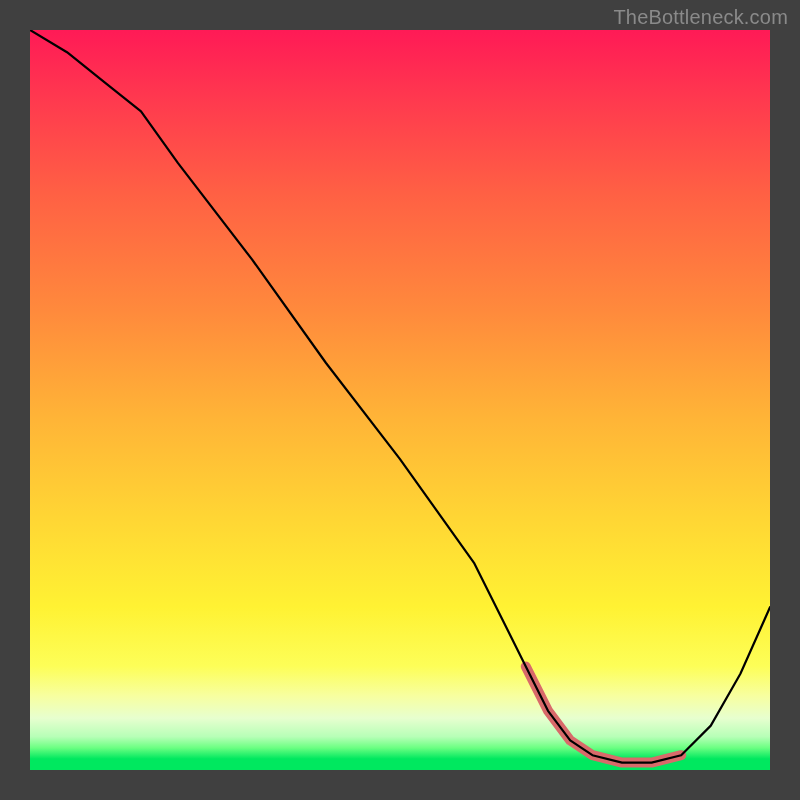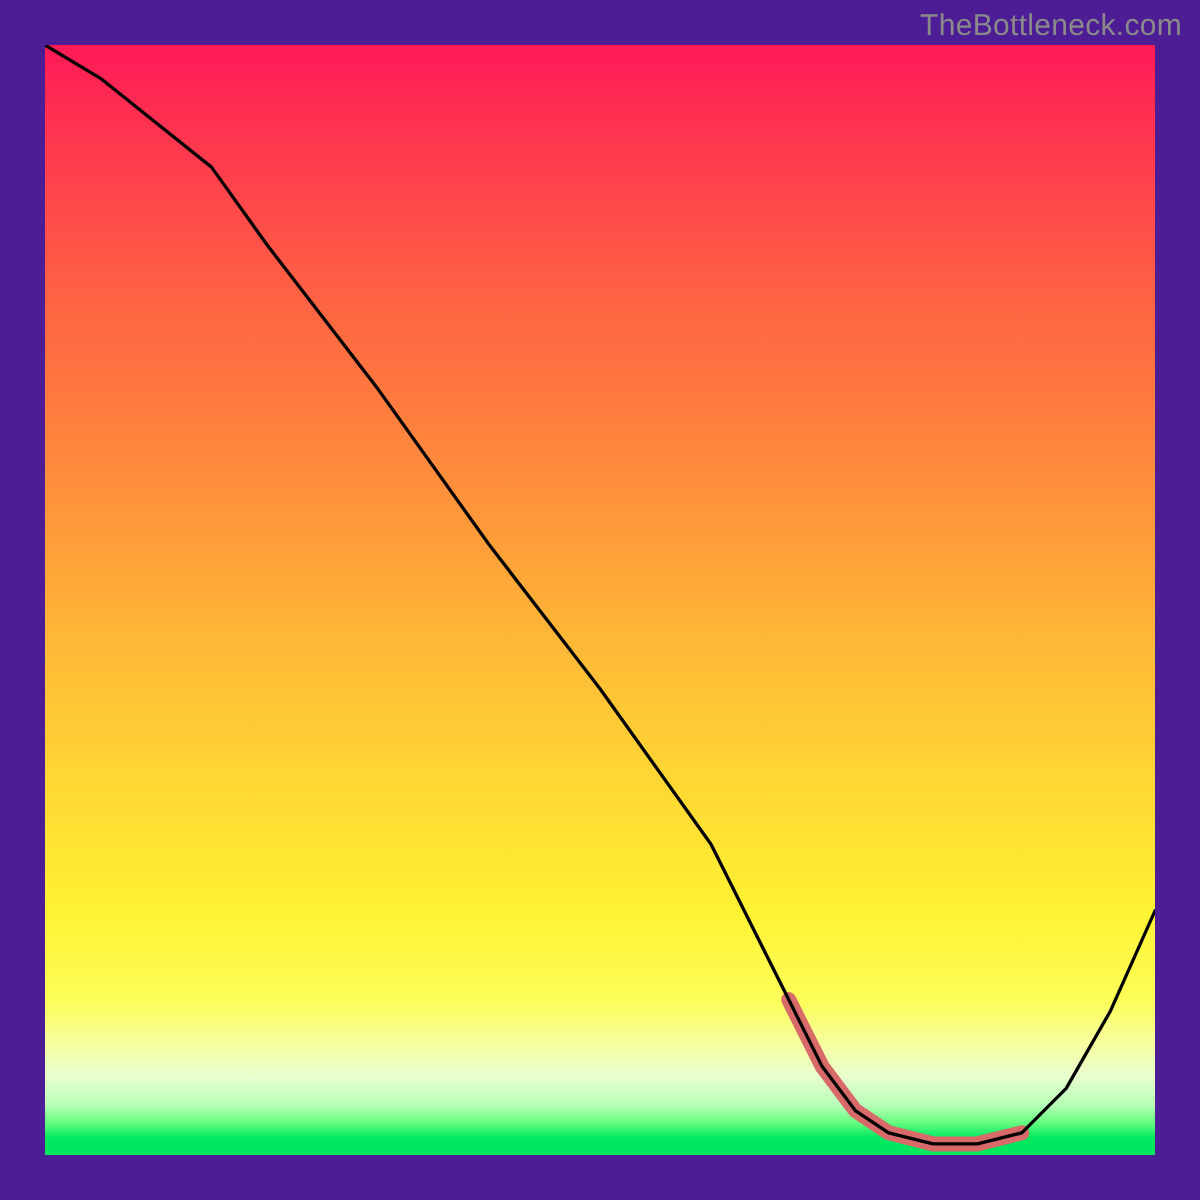"TheBottleneck.com" .stage { background: #4c1d95 -> #404040 }
